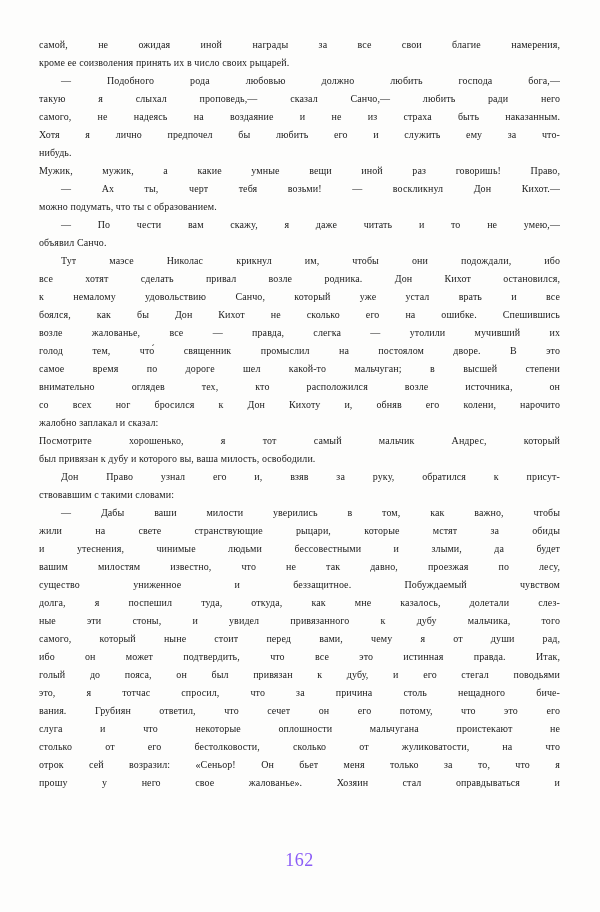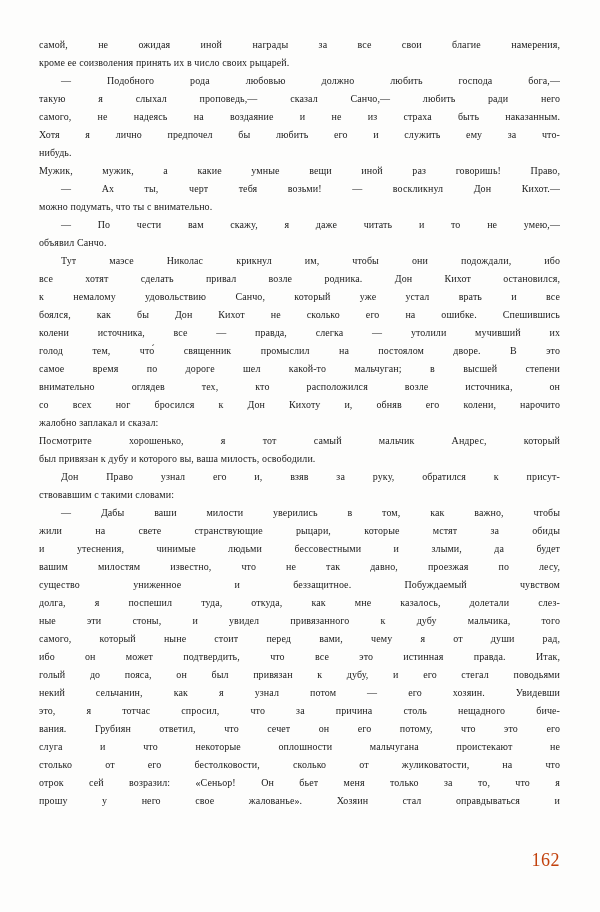"можно подумать, что ты с" div.line { text: внимательно -> образованием }
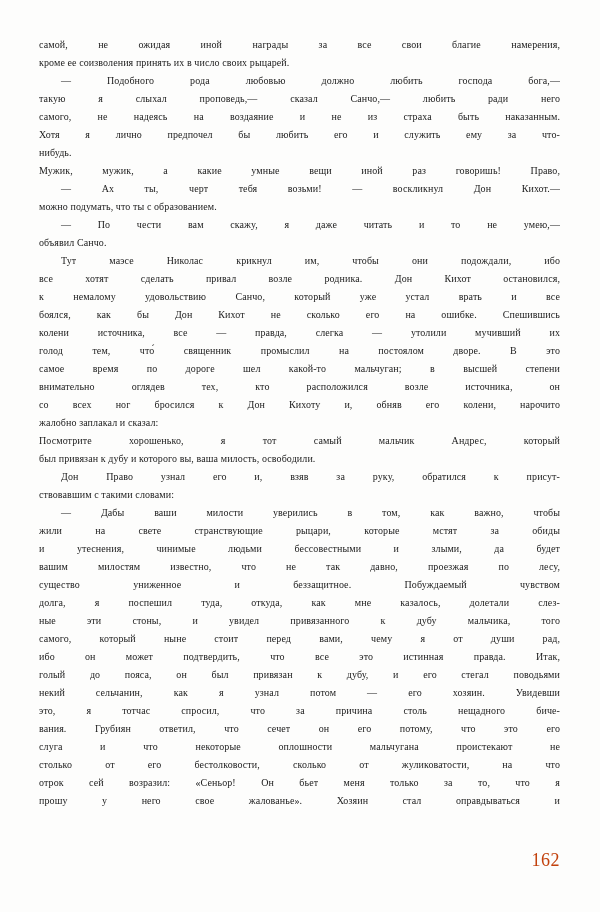"колени источника, все — правда," div.line { text: колени источника -> возле жалованье }
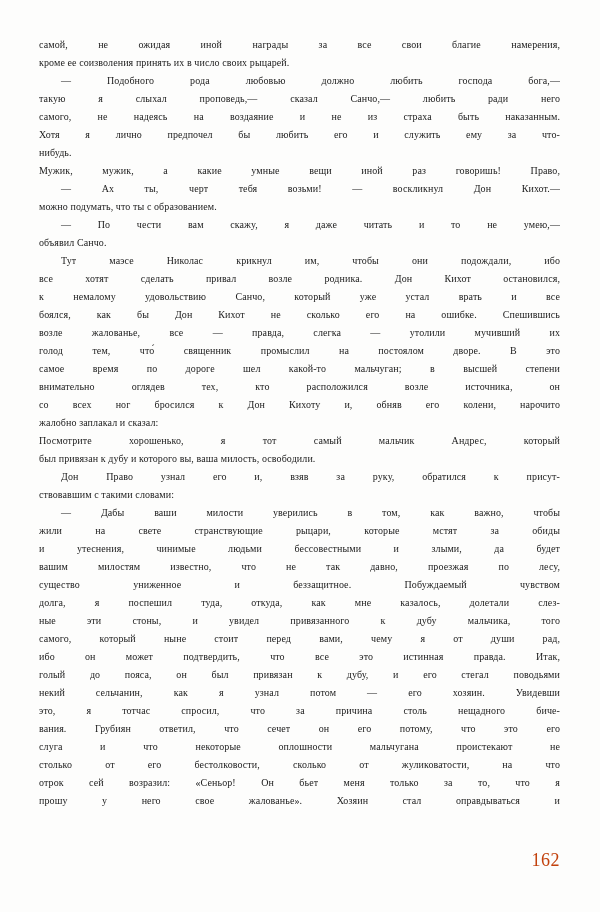"некий сельчанин, как я узнал" div.line { html: <div>некий сельчанин, как я узнал потом — его хозяин. Увидевши</div> -> none }
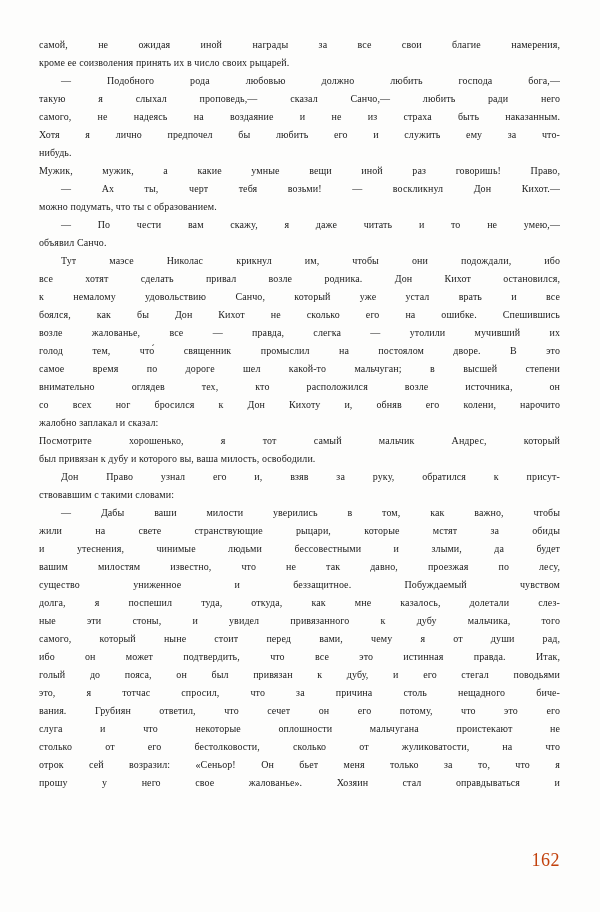"162" .page-number { color: #c2410c -> #8b5cf6; text-align: right -> center }
